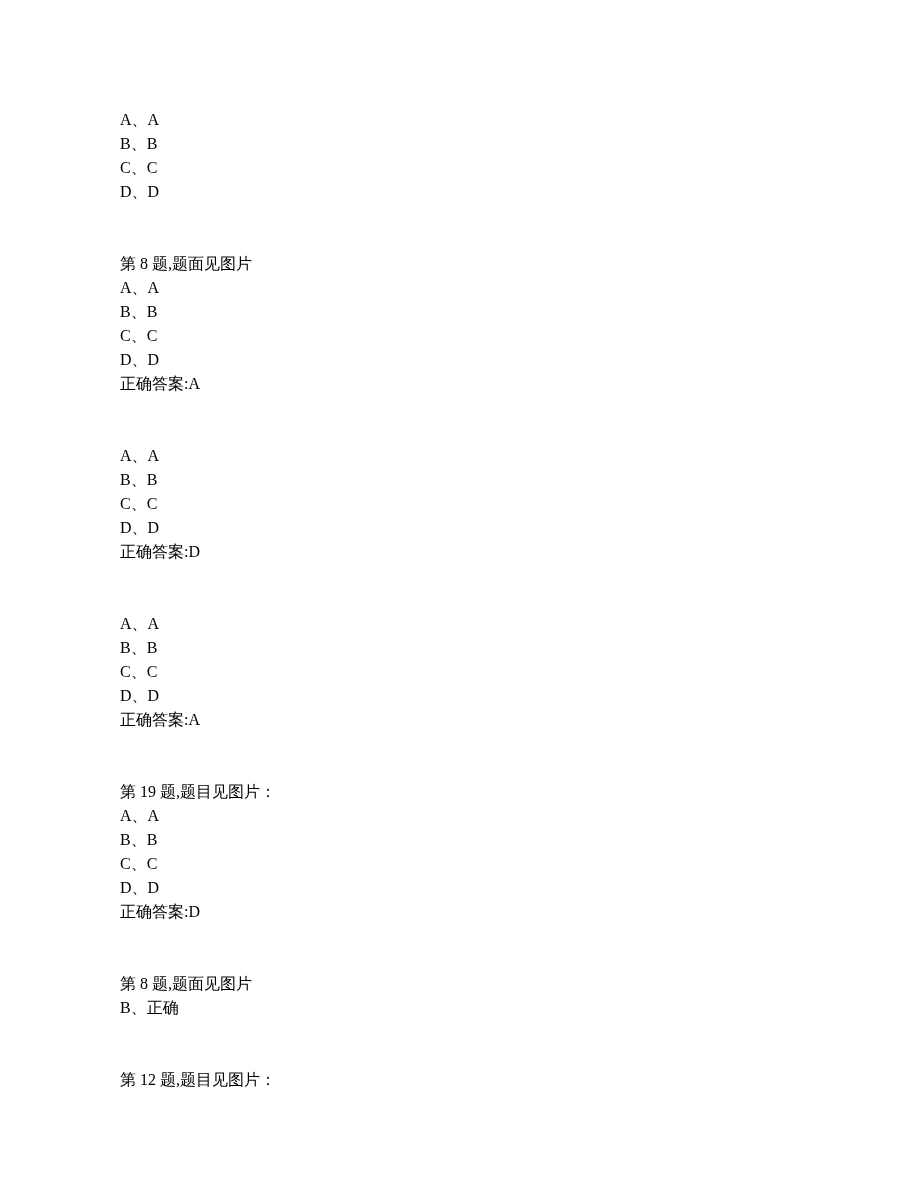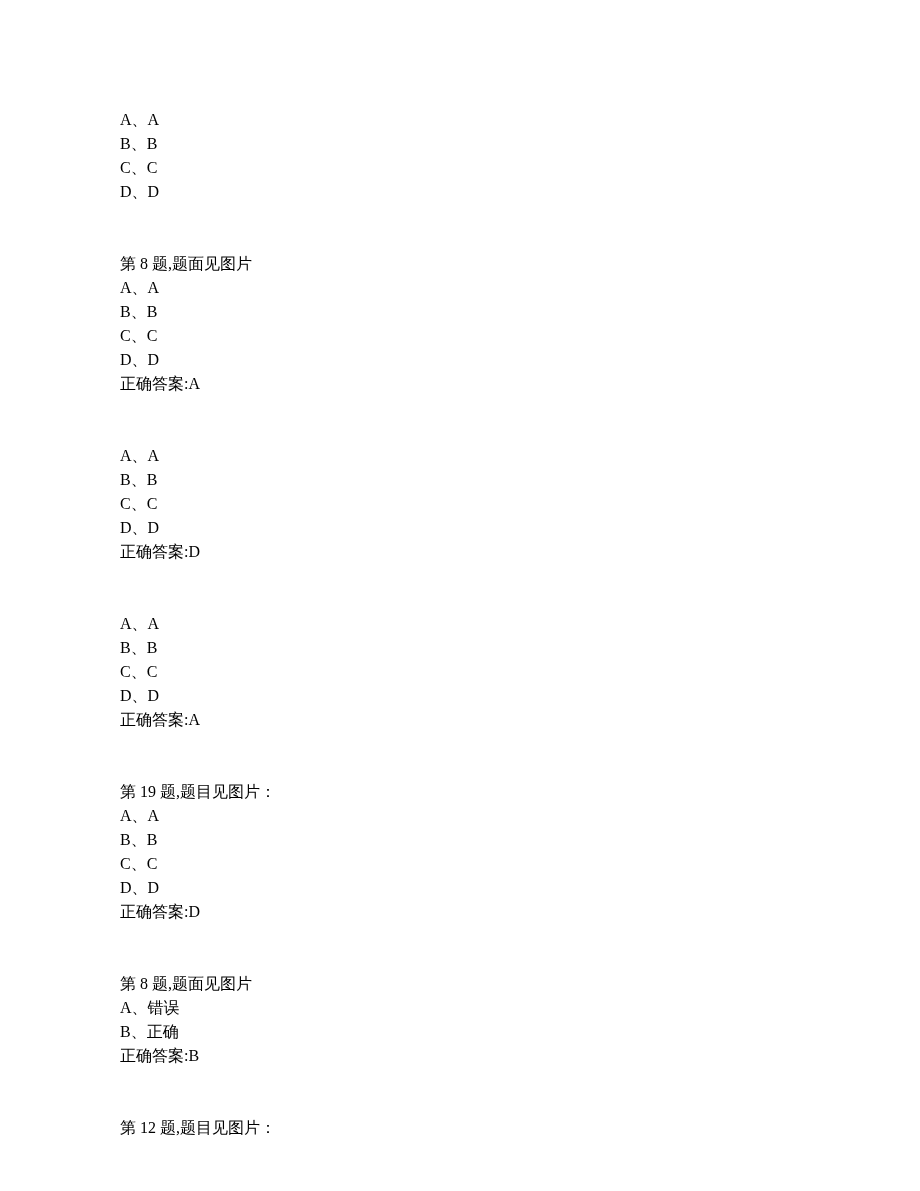"A、错误" span.line { html: <span>A、错误</span> -> none }
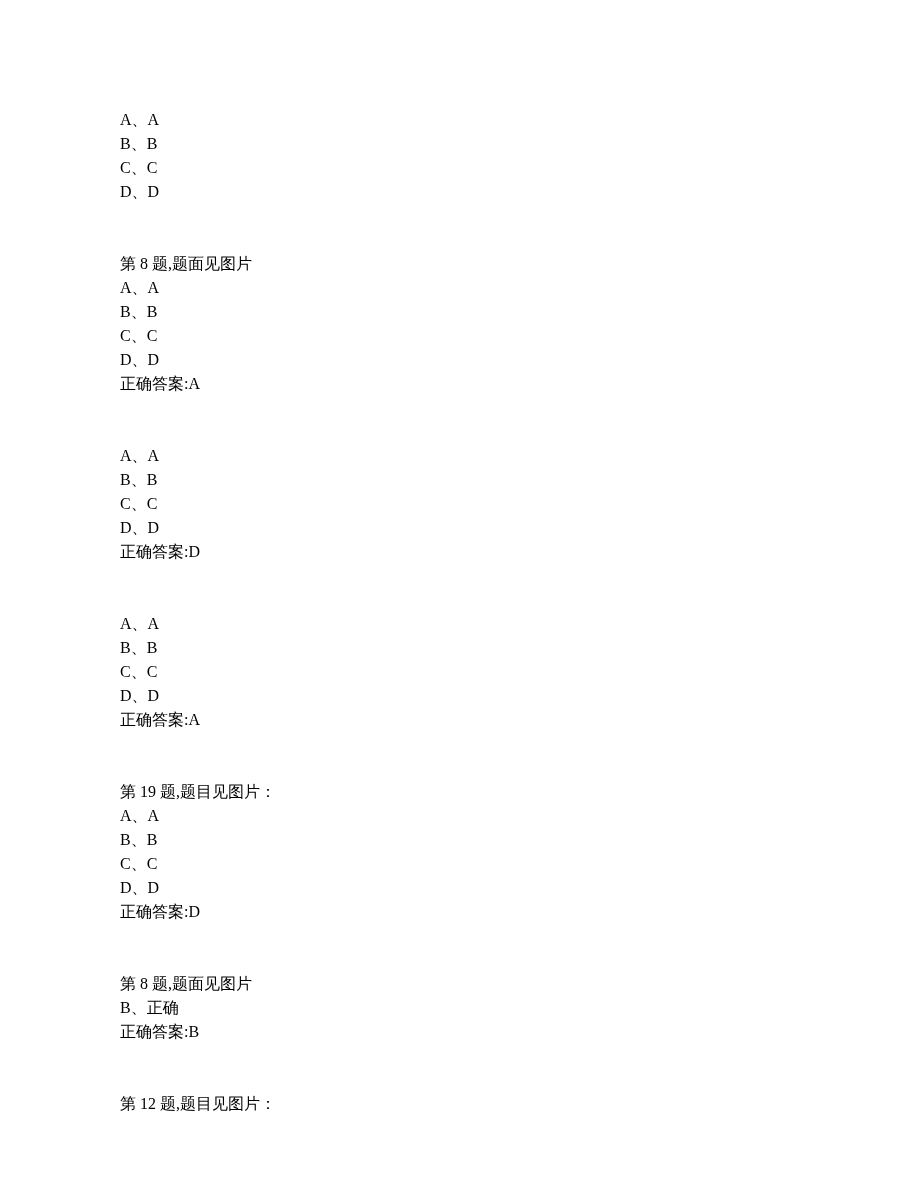"正确答案:B" span.line { html: <span>正确答案:B</span> -> none }
